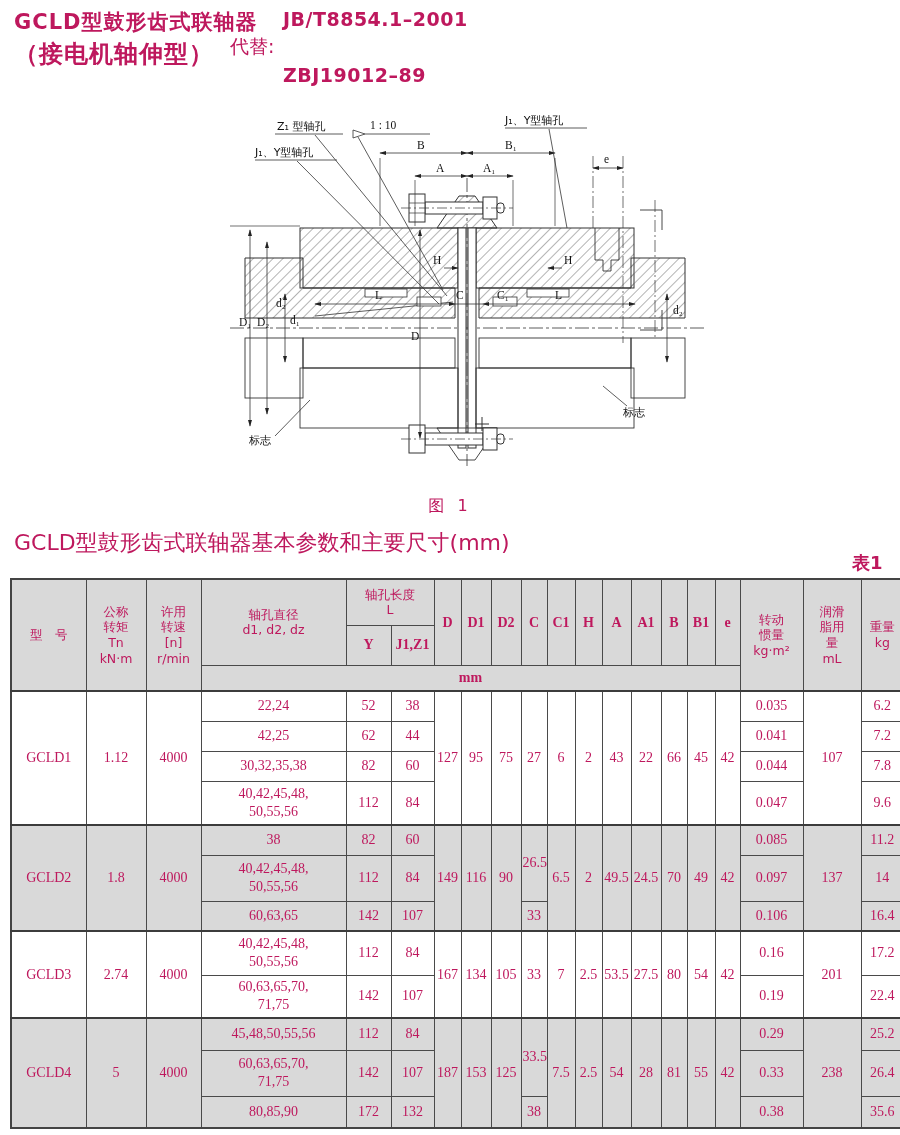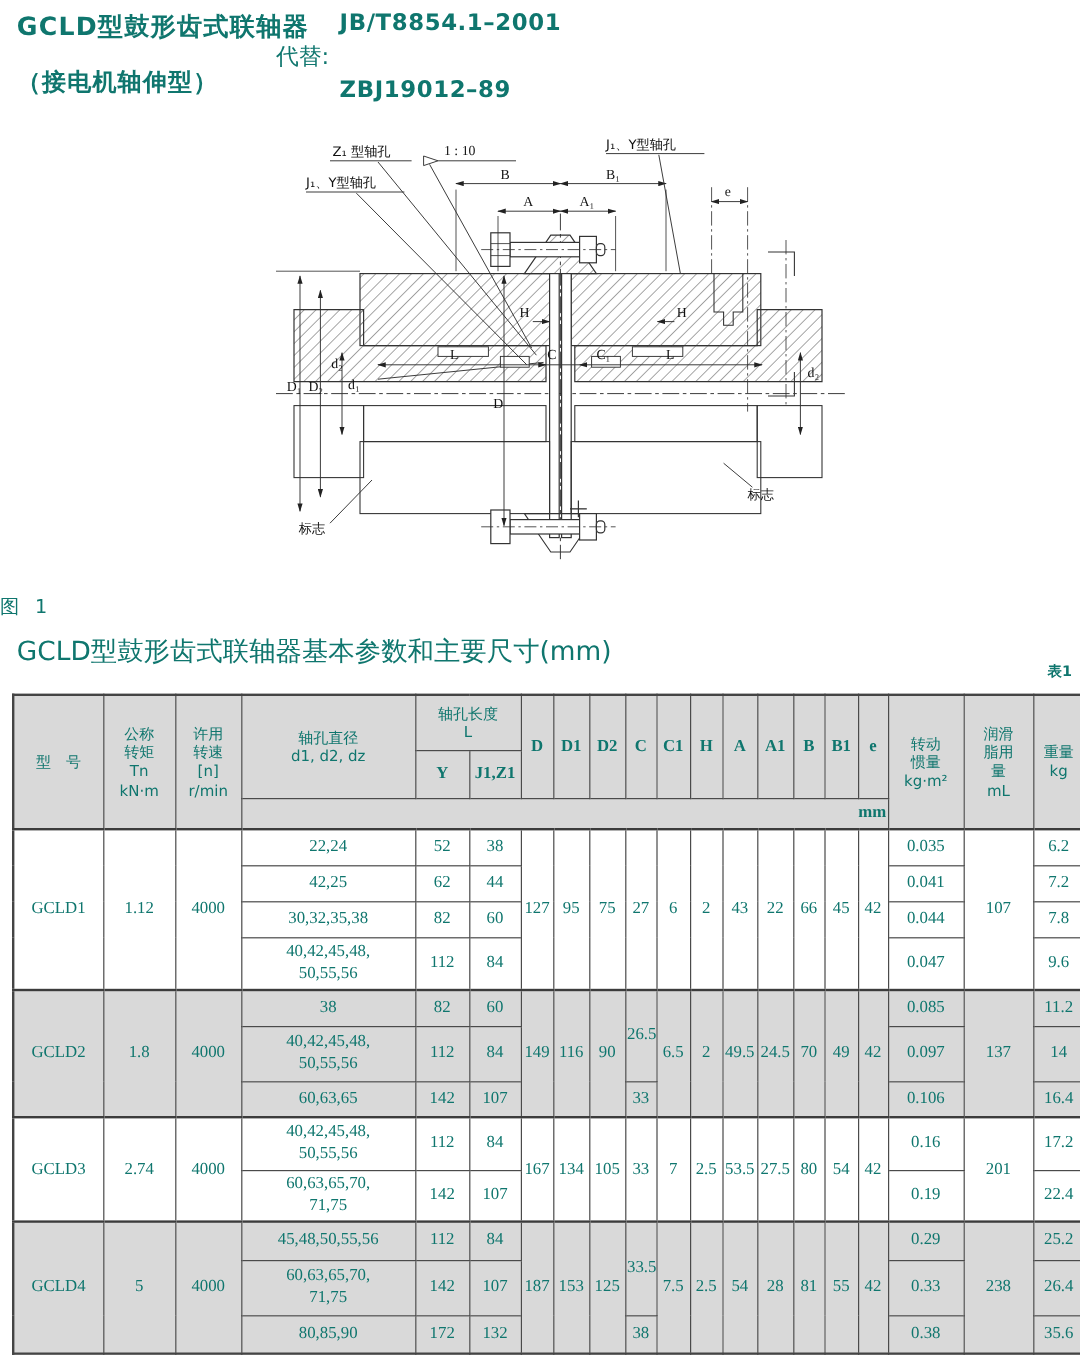"GCLD型鼓形齿式联轴器" #page { color: #0f766e -> #be185d }
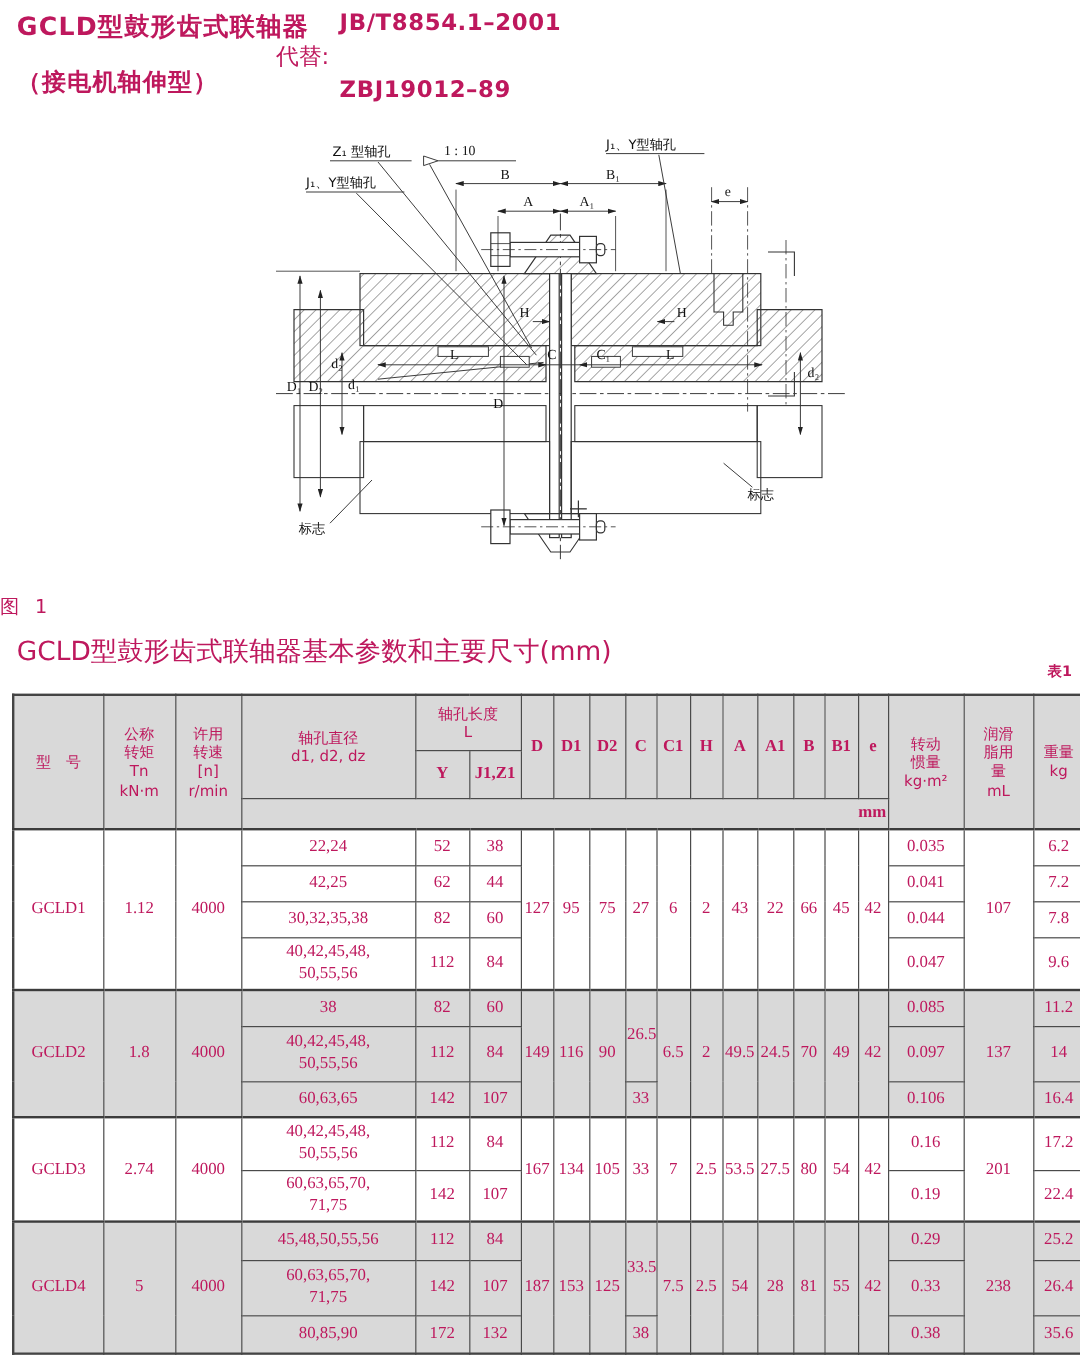"（接电机轴伸型）" .title-2 { font-size: 20px -> 24px; top: 55px -> 38px }
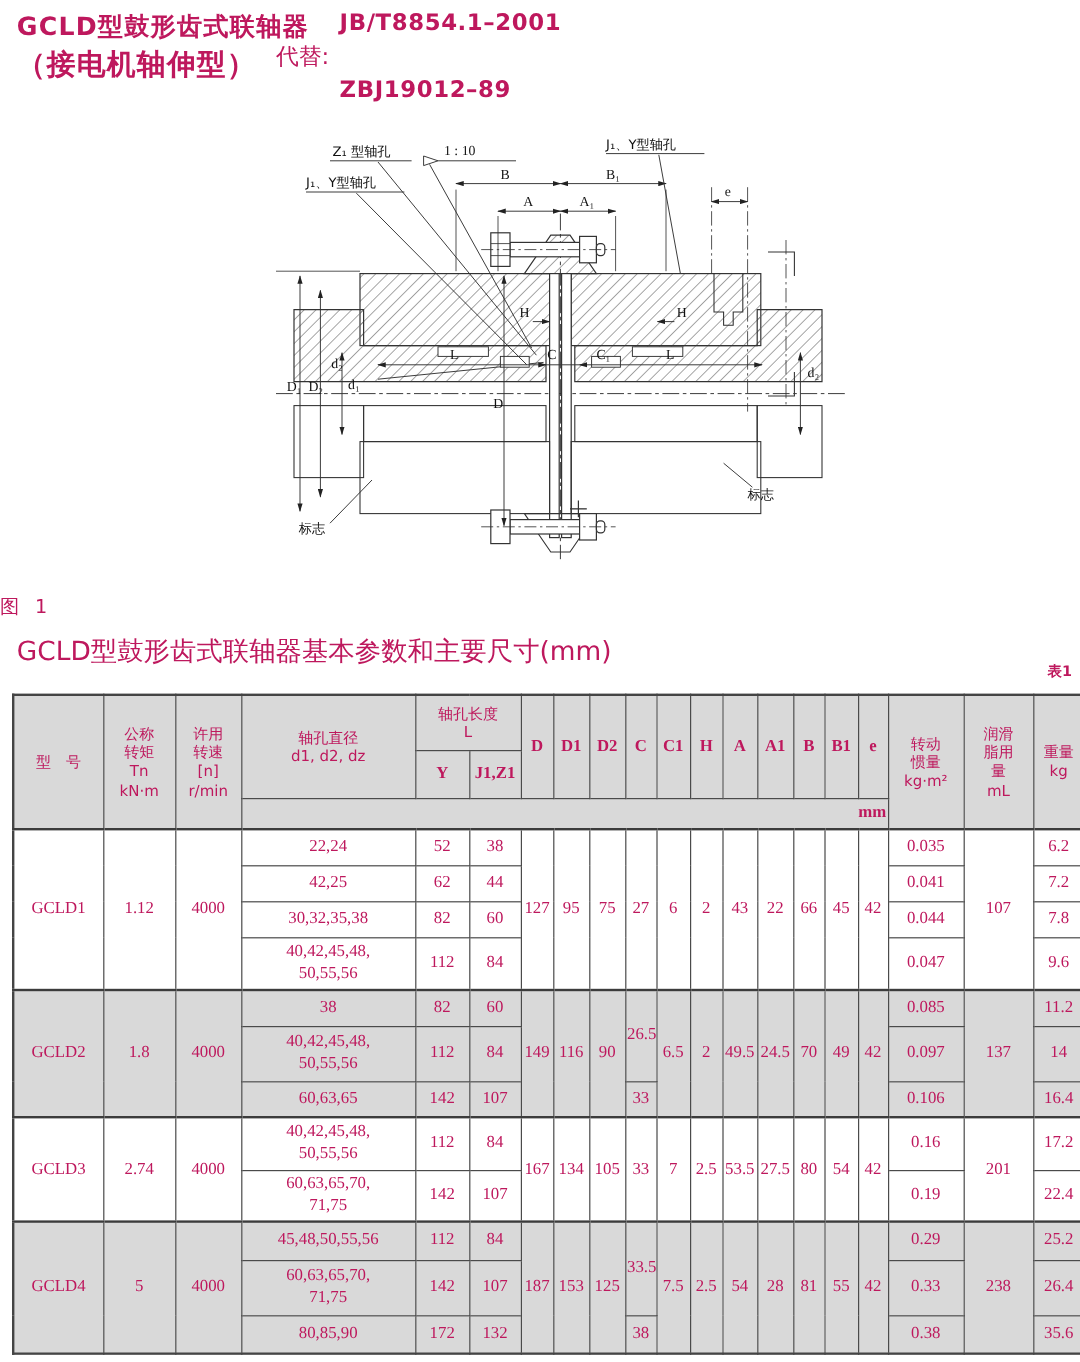"图 1" .fig-caption { text-align: left -> center }
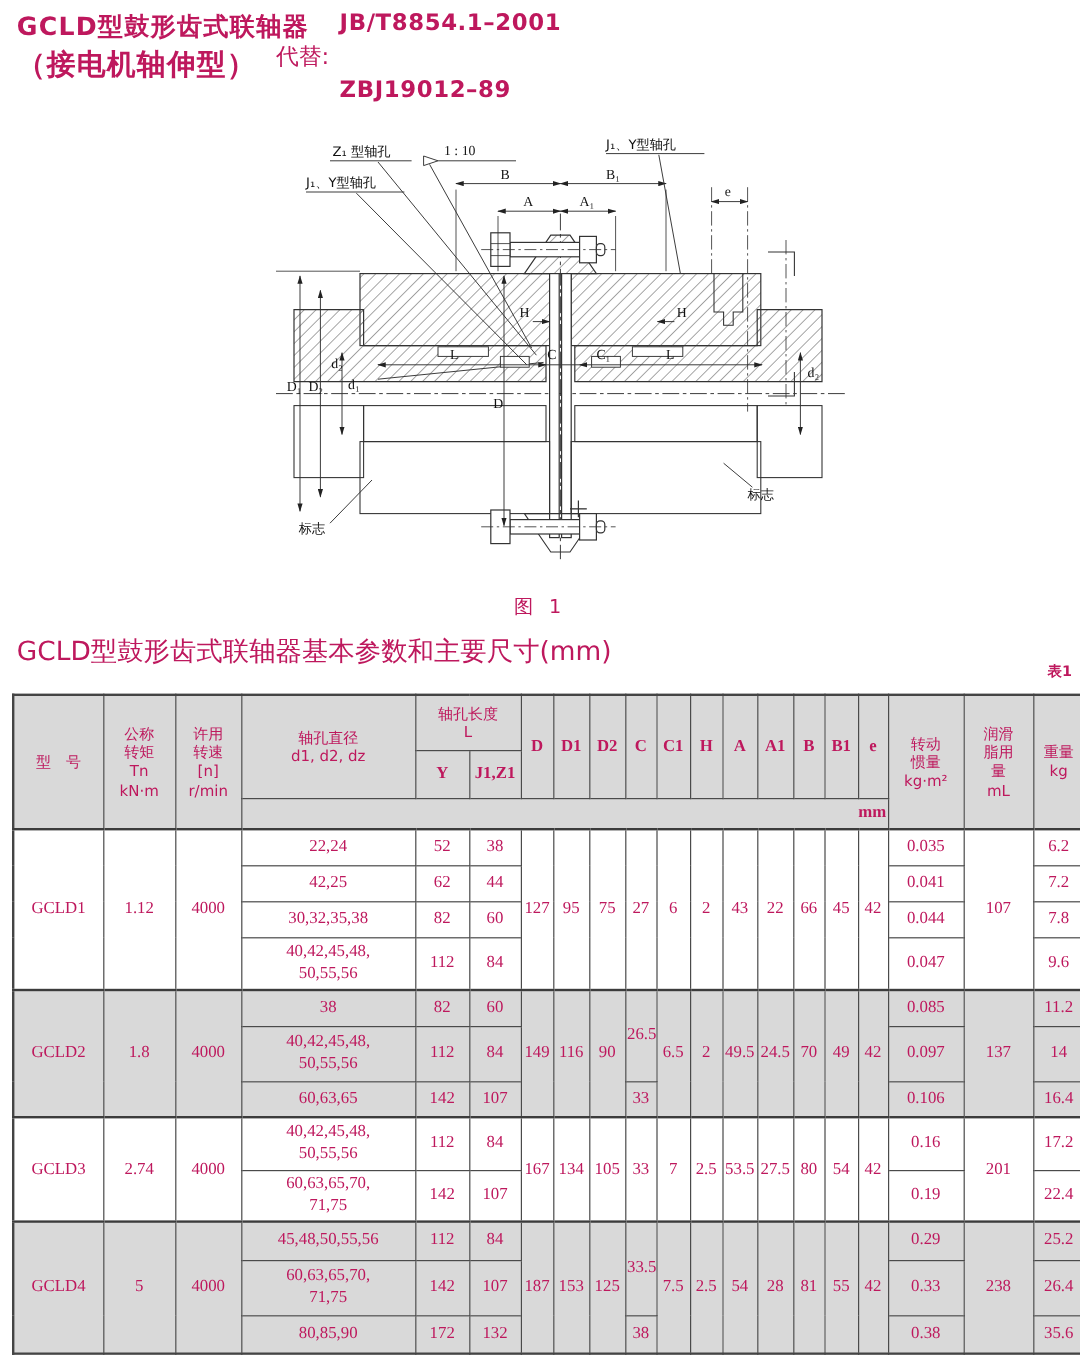"表1" .tbl-no { font-size: 12px -> 18px; margin-left: 21px -> none }
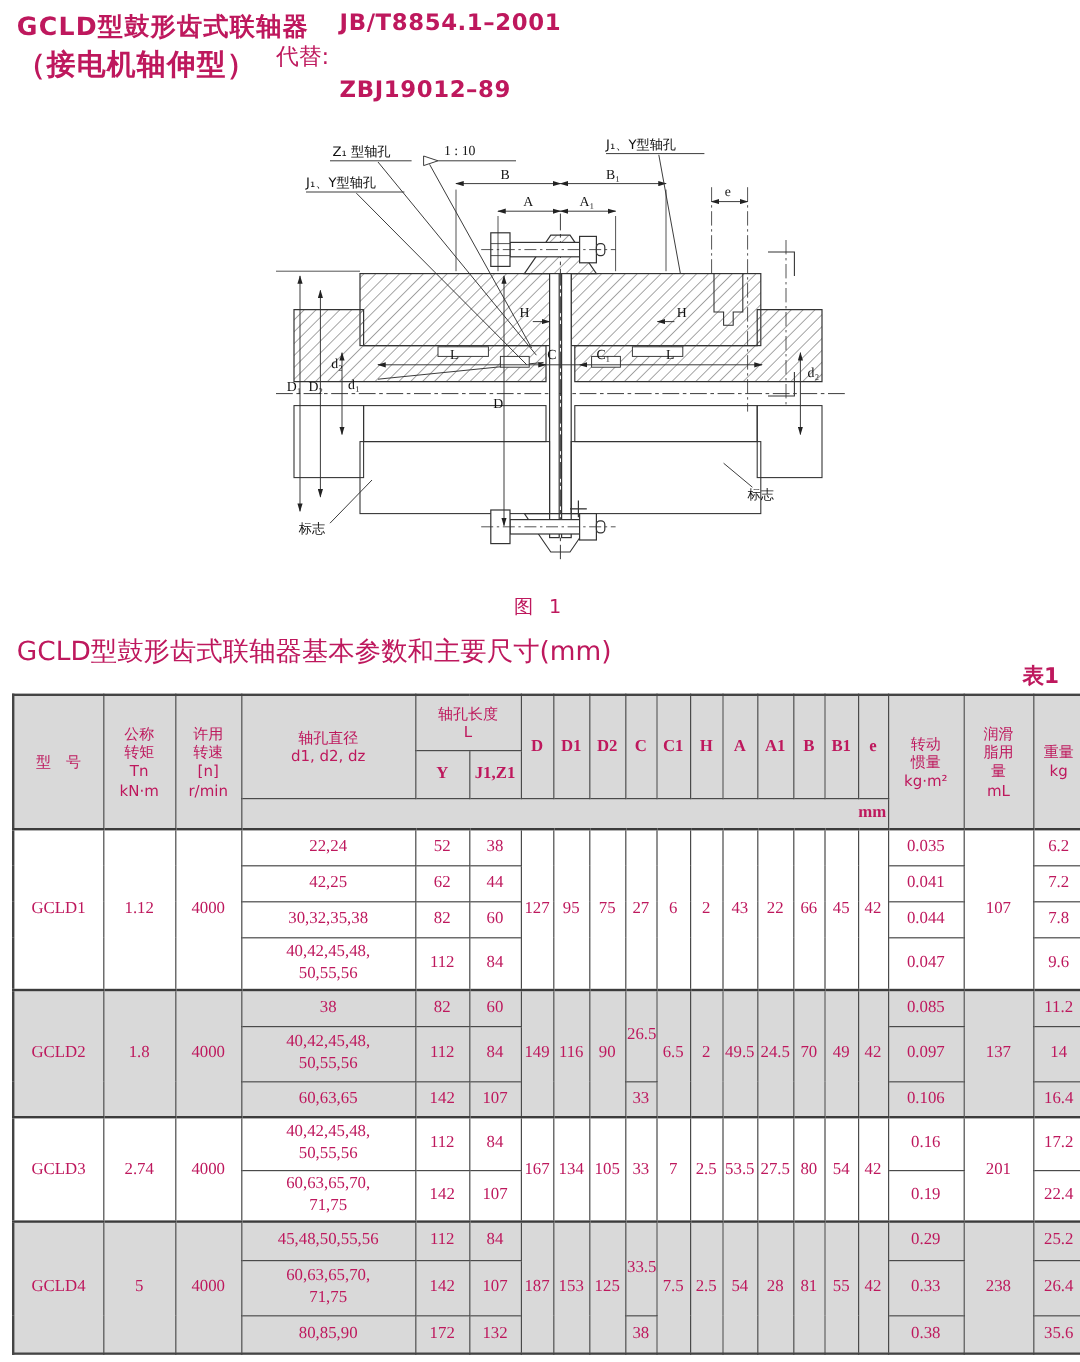"mm" th { text-align: right -> center }
